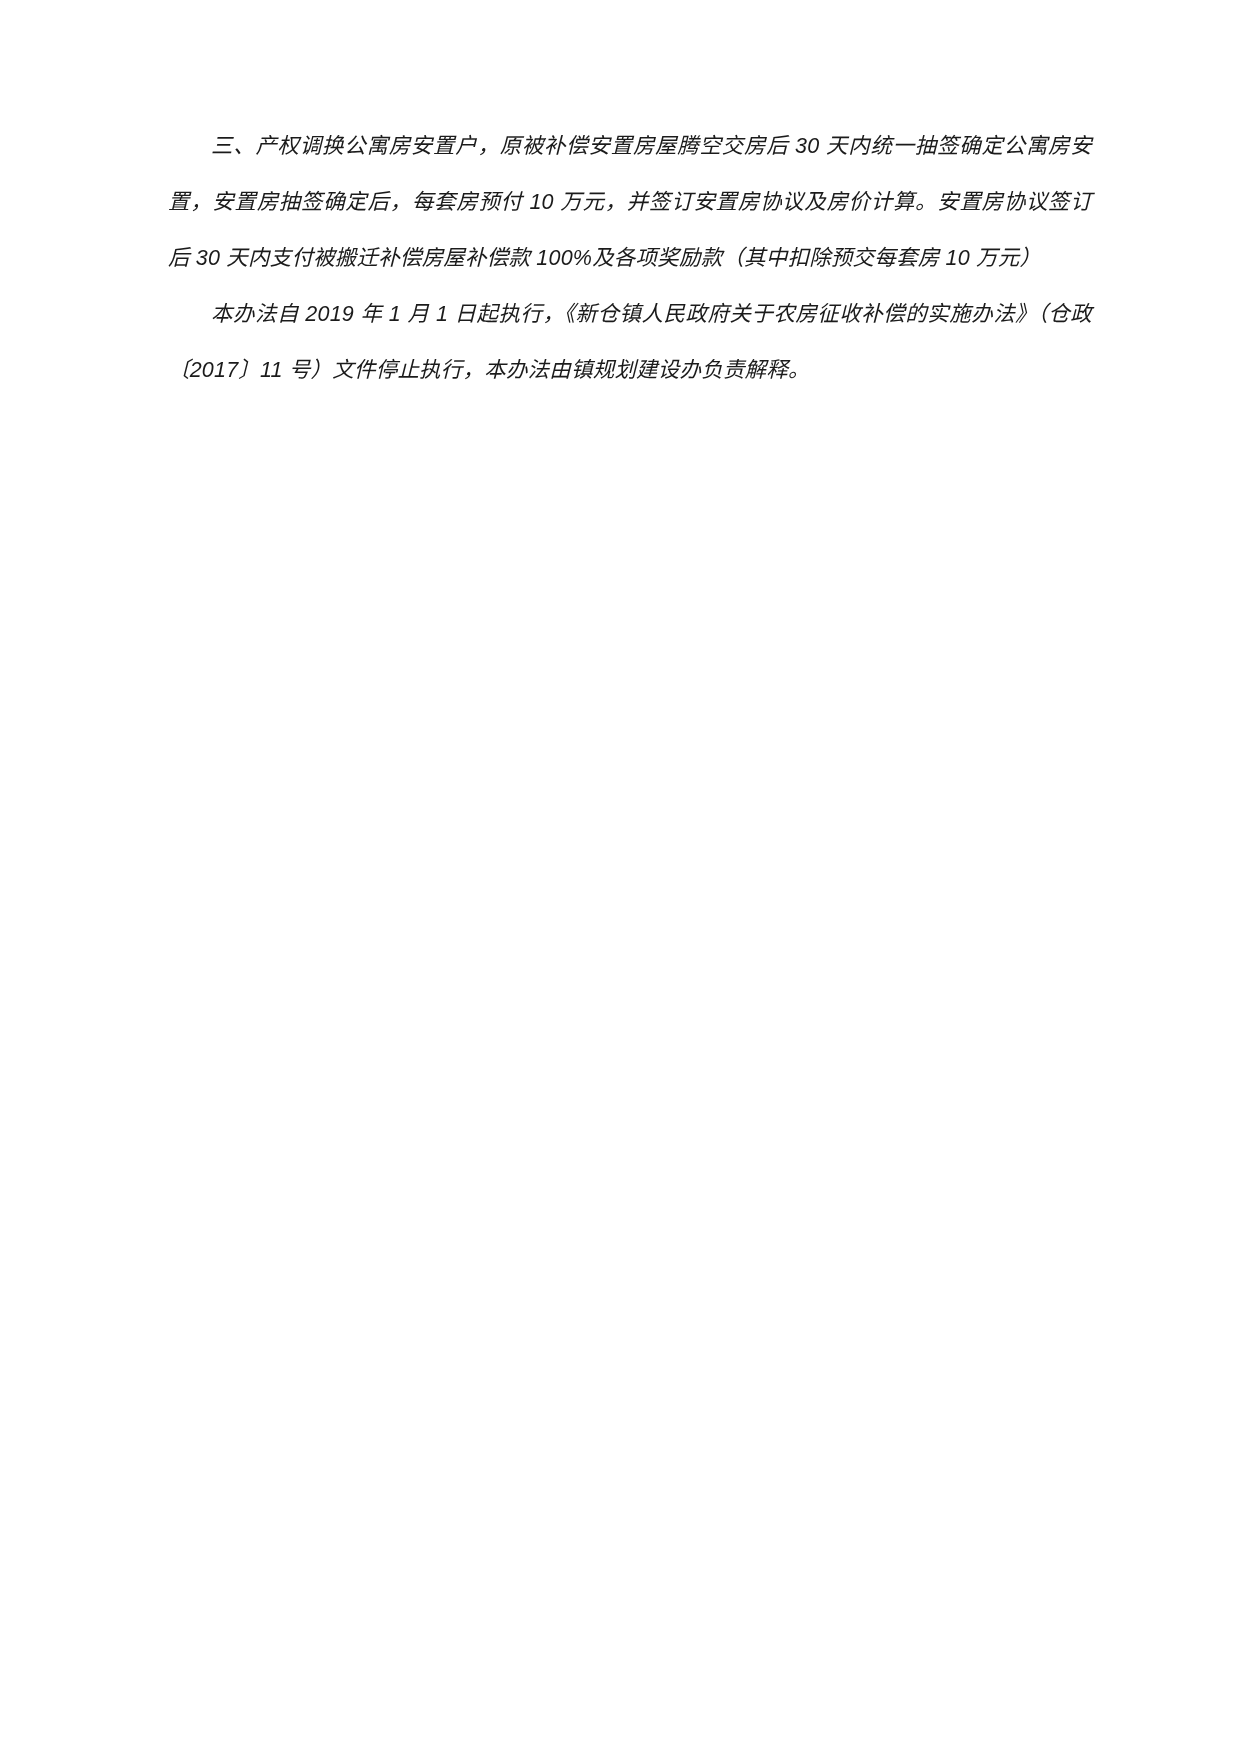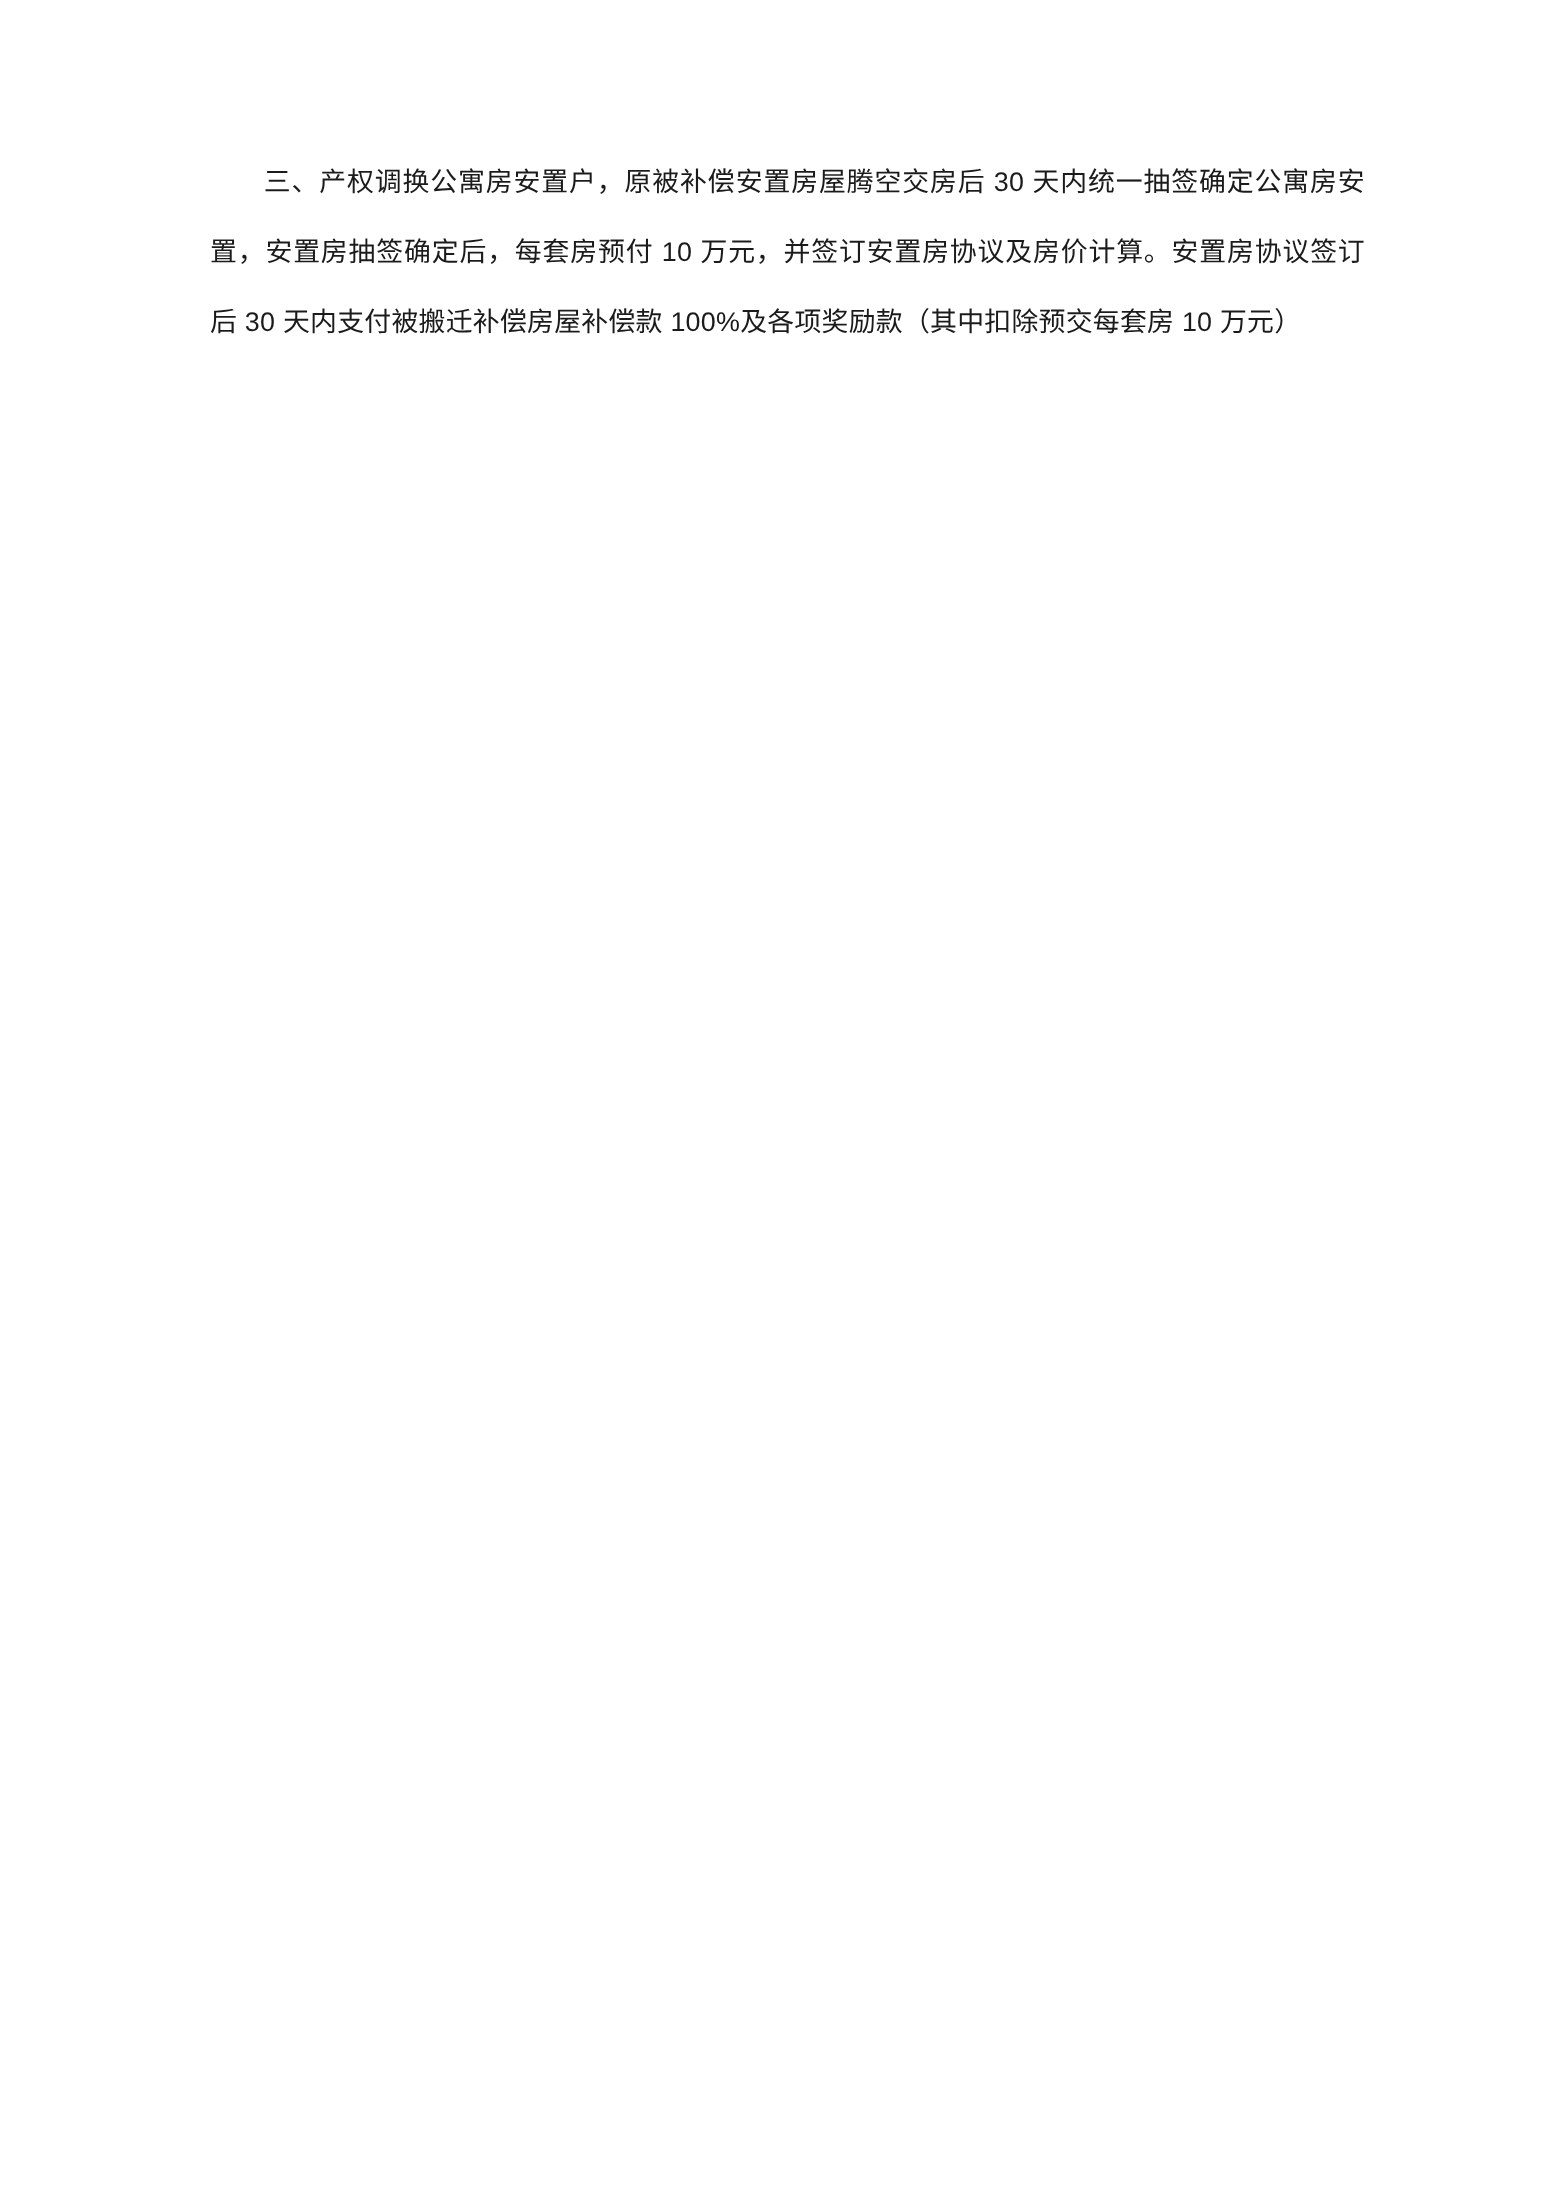"三、产权调换公寓房安置户，原被补偿安置房屋腾空交房后 30" .doc-body { font-style: none -> italic }
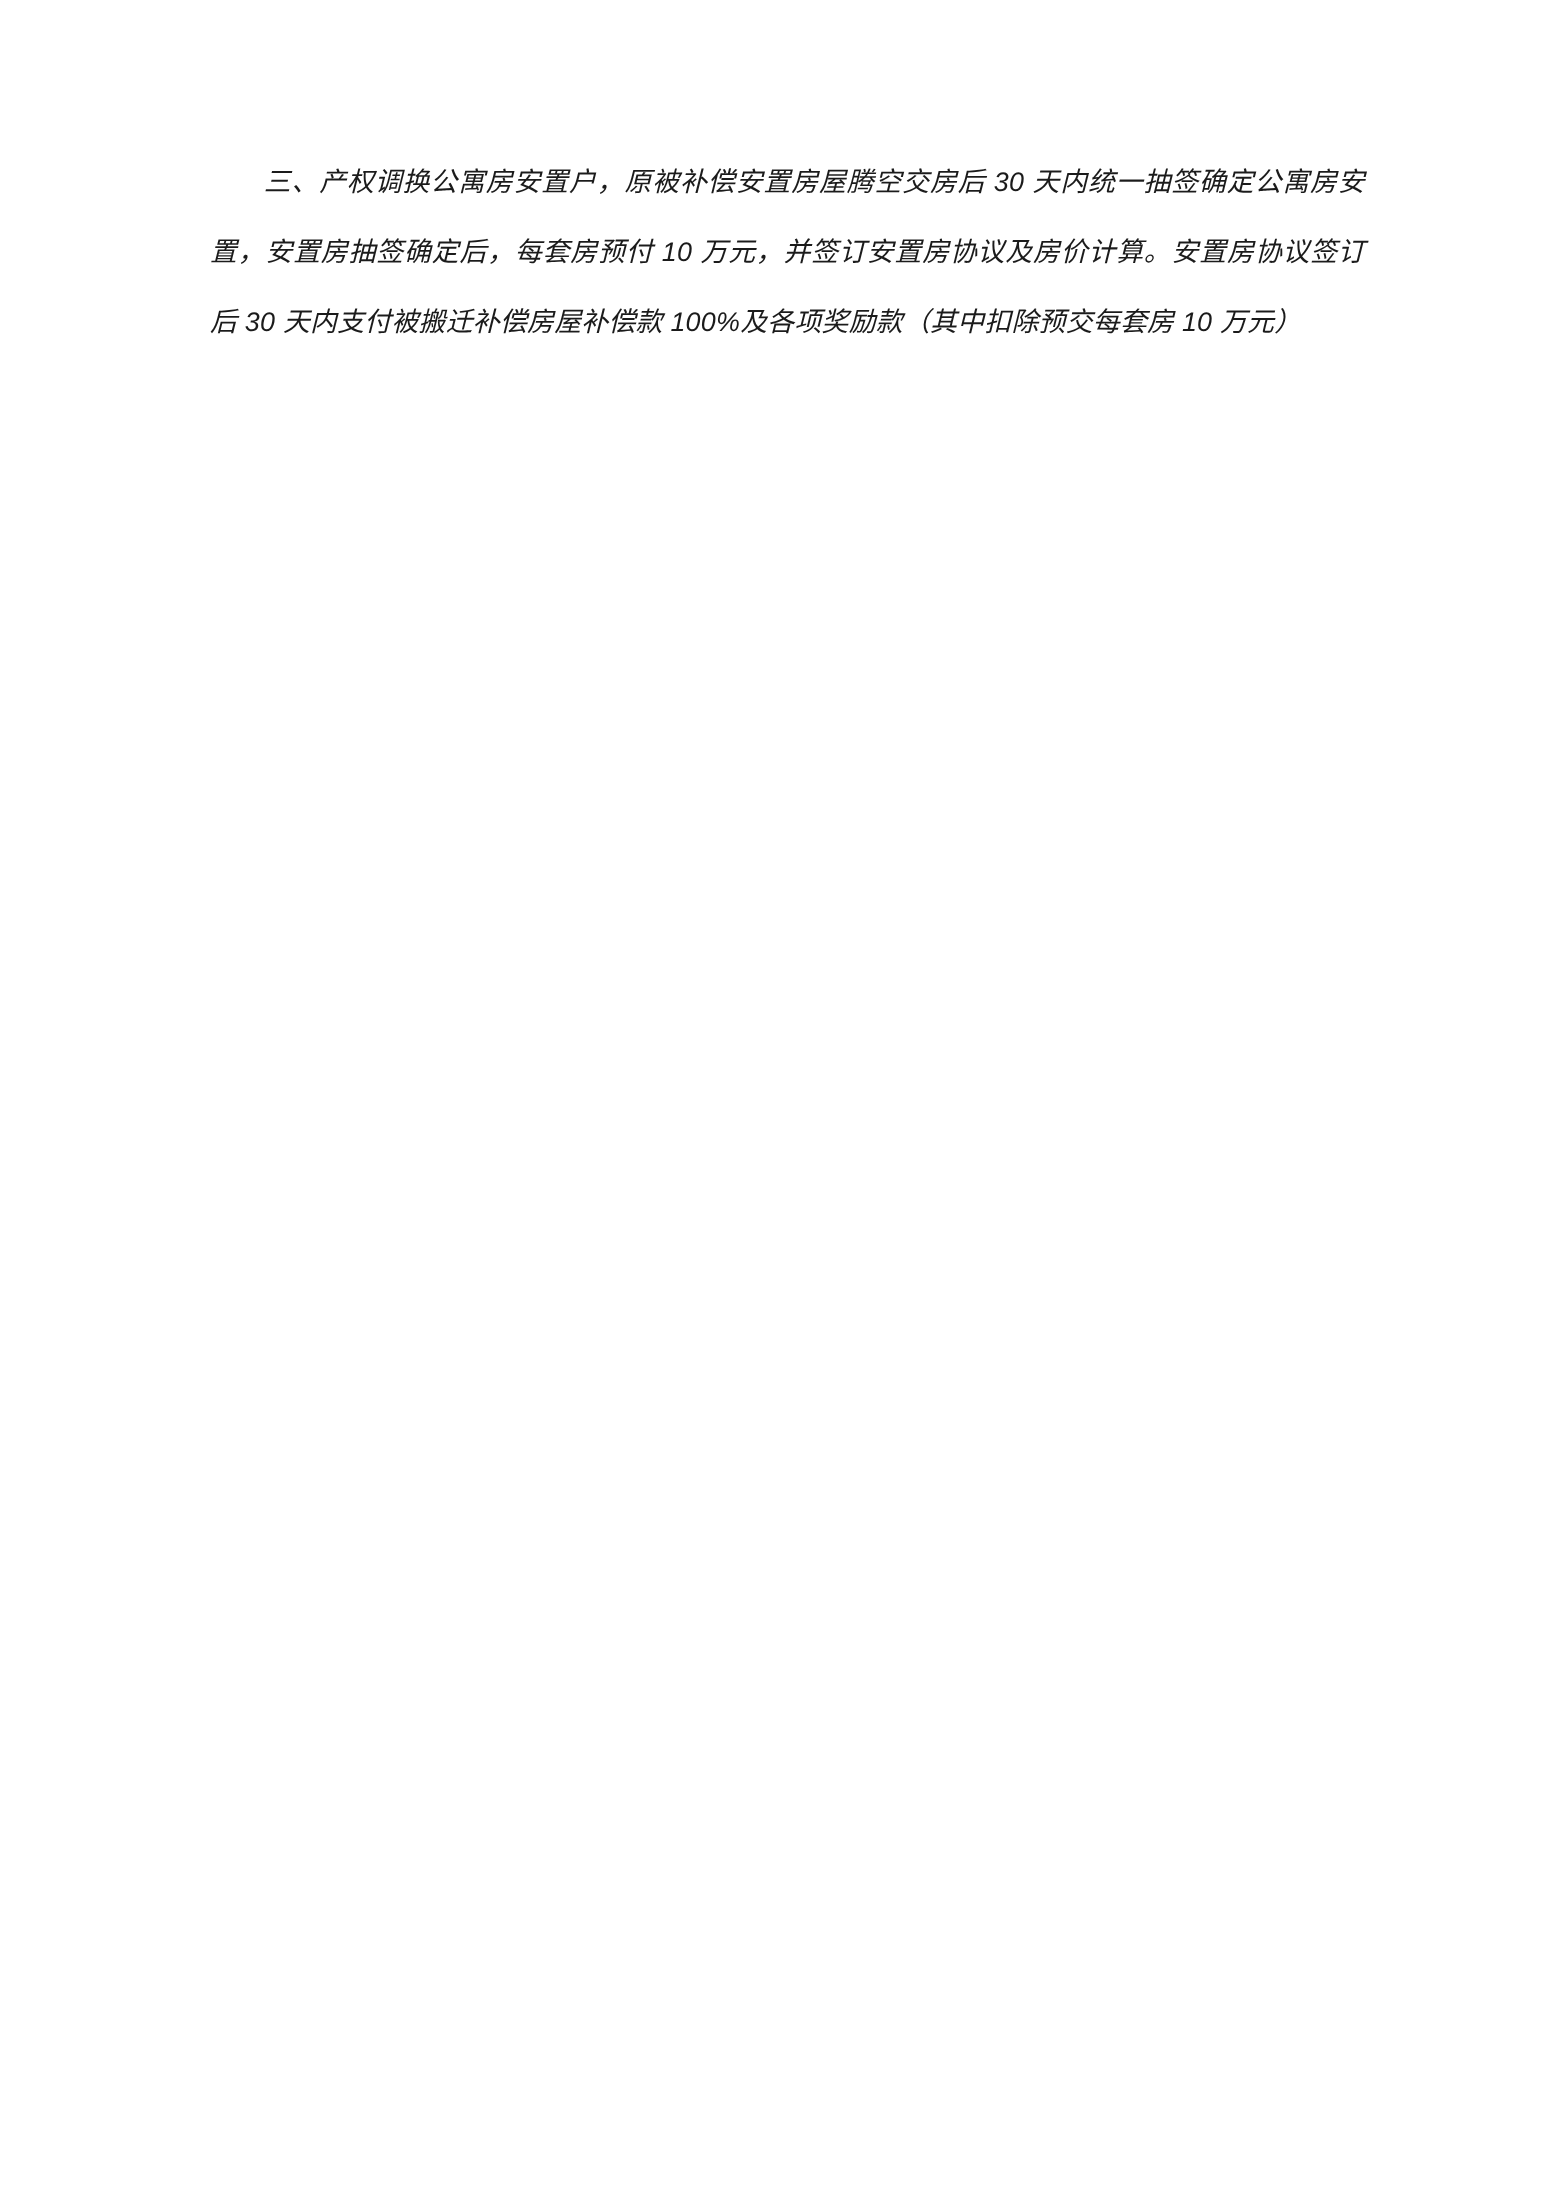"本办法自 2019 年 1 月" p.para { html: none -> <p>本办法自 2019 年 1 月 1 日起执行，《新仓镇人民政府关于农房征收补偿的实施办法》（仓政〔2017〕11 号）文件停止执行，本办法由镇规划建设办负责解释。</p> }
